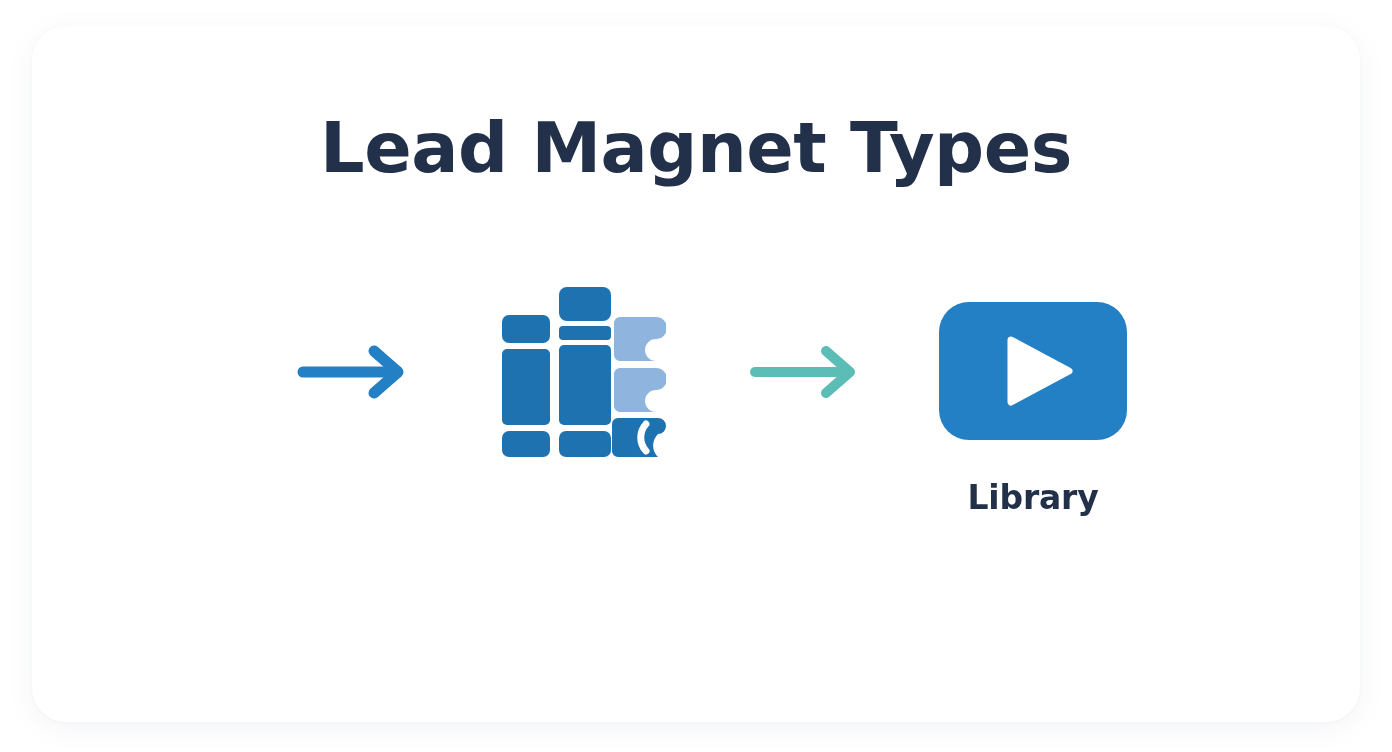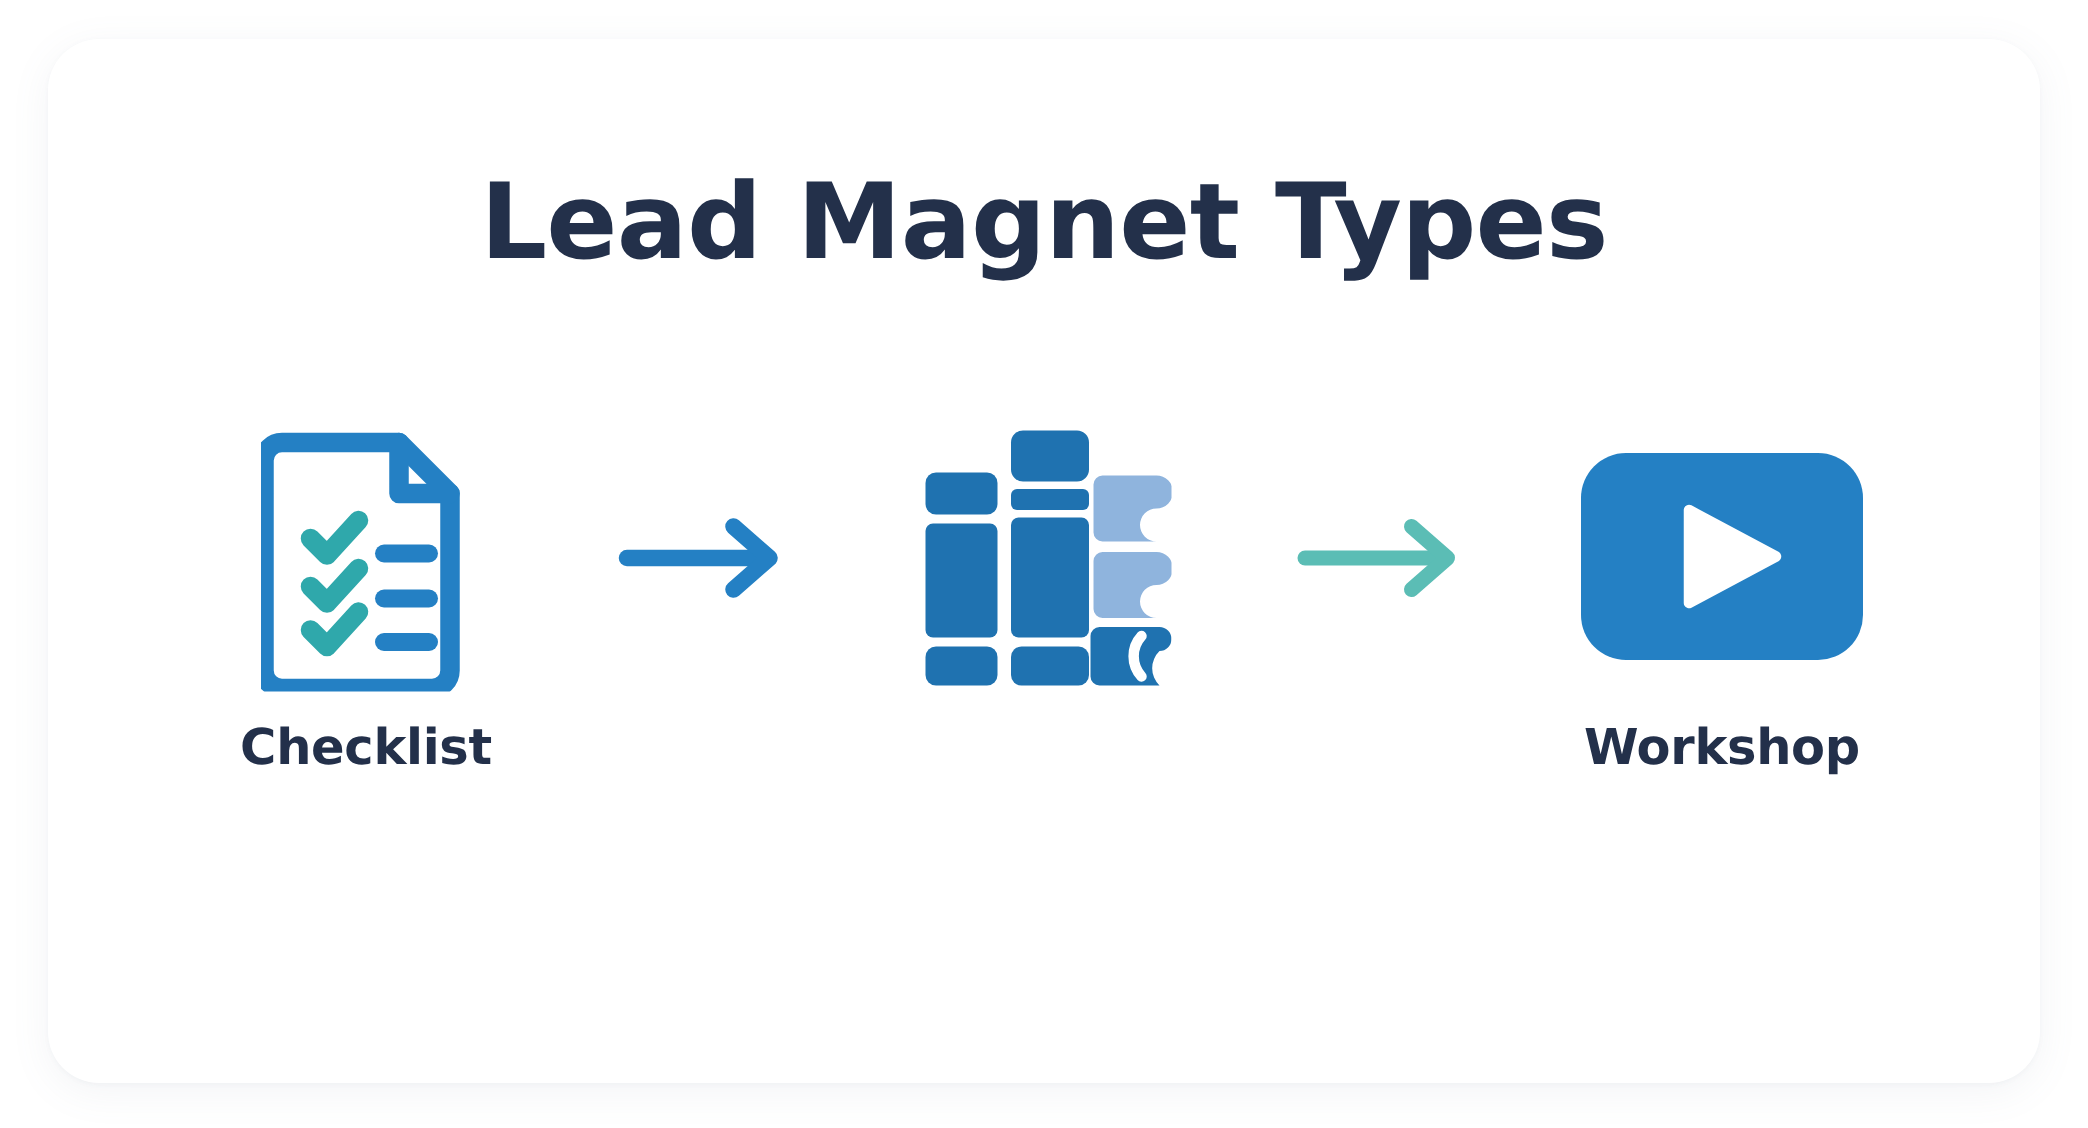"Checklist" div.step { html: <div> <div> <svg> <path></path> <path></path> <g> <path></path> <path></path> <path></path> </g> <g> <line></line> <line></line> <line></line> </g> </svg> </div> <div>Checklist</div> </div> -> none }
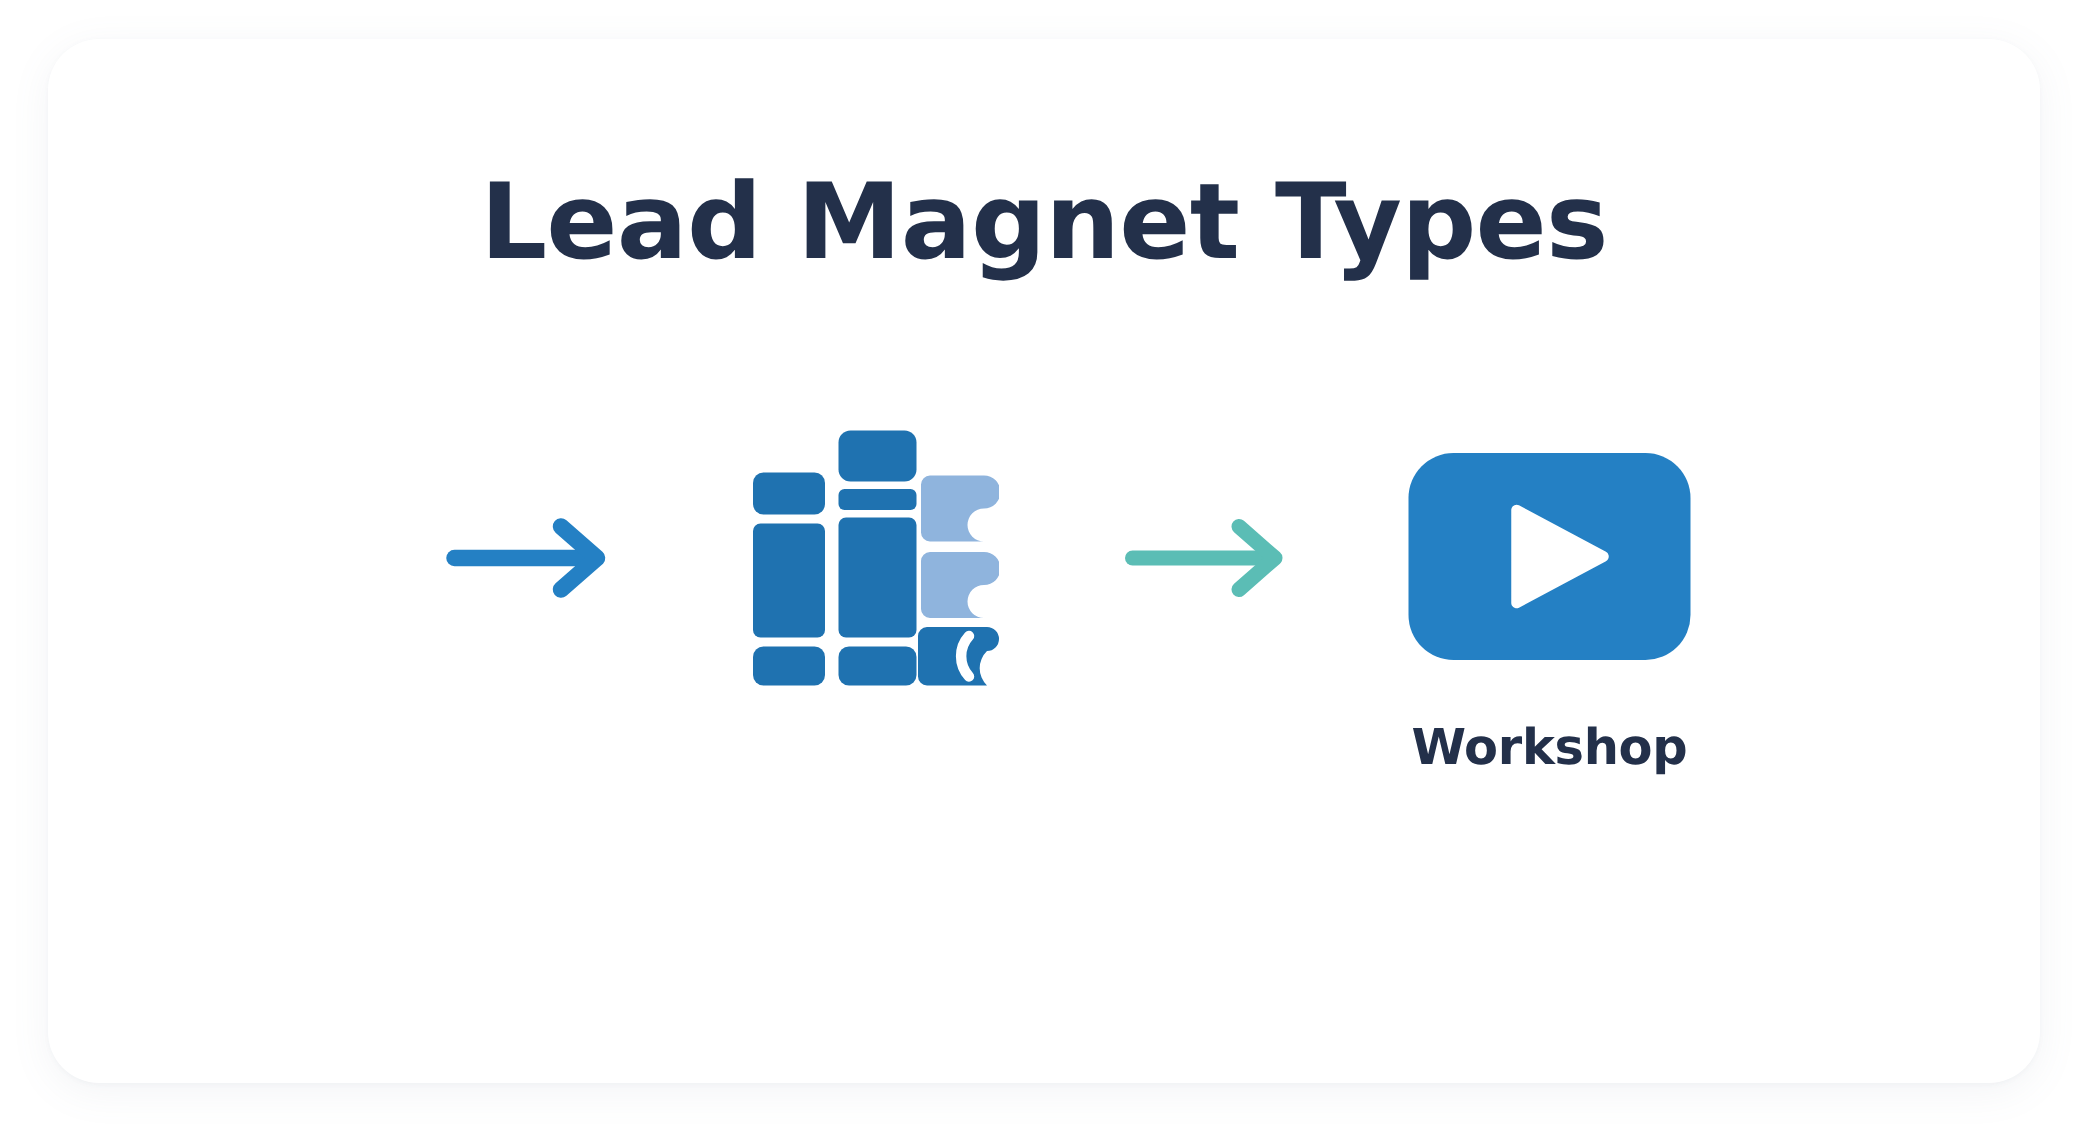"Workshop" div.step-label { text: Workshop -> Library }
